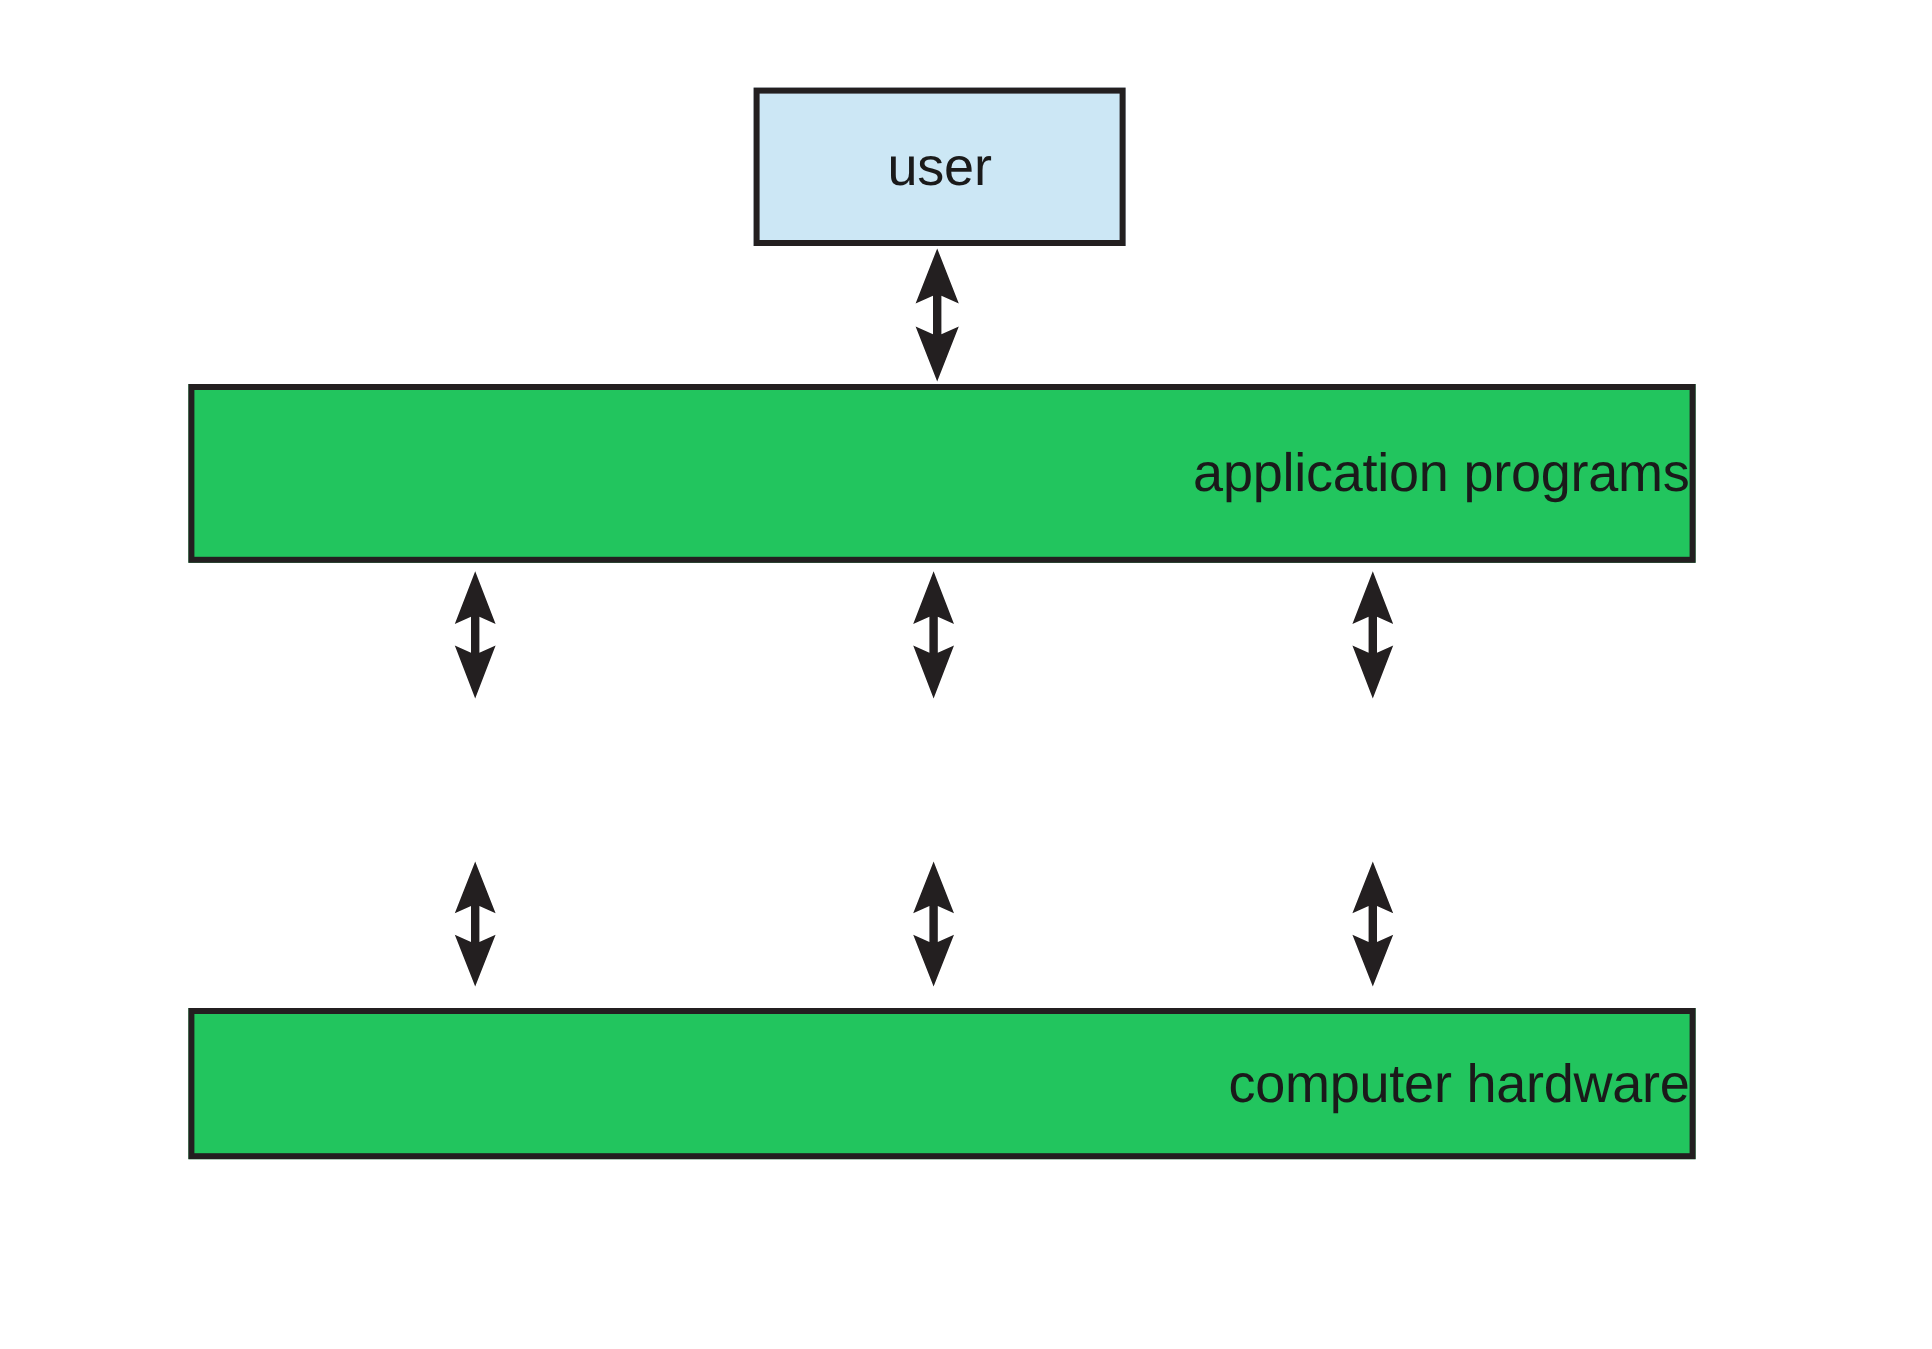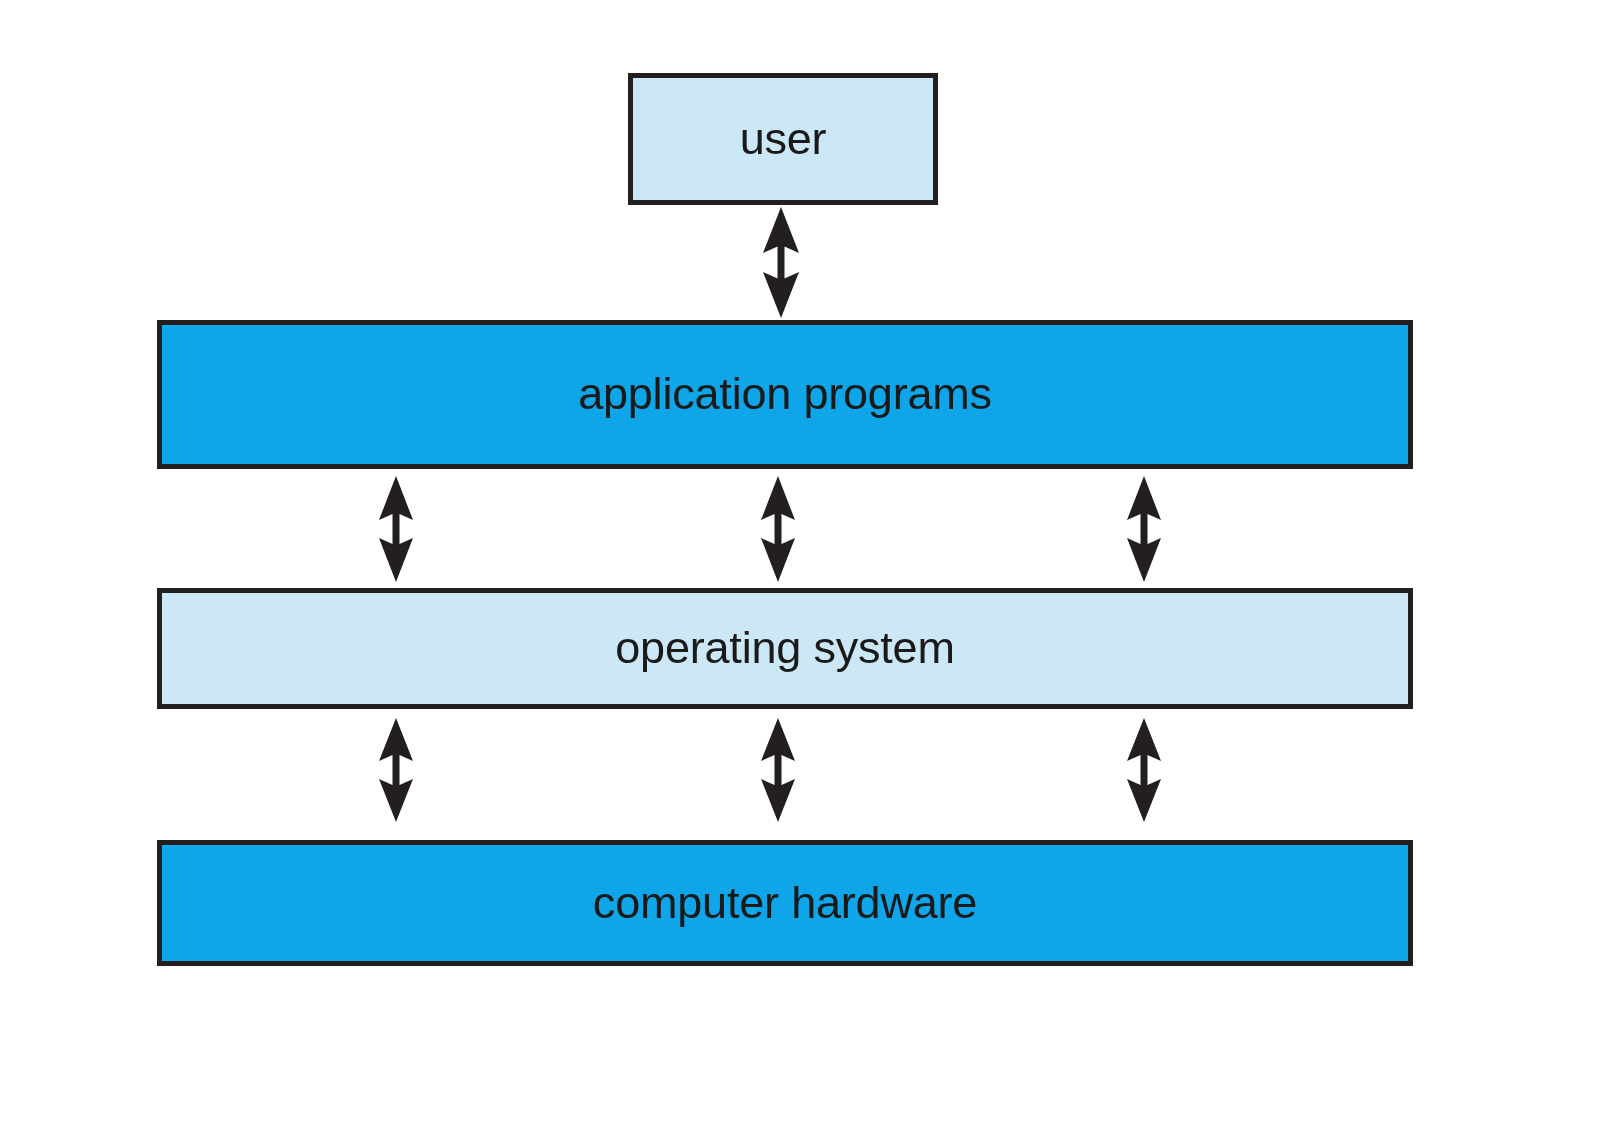"application programs" .box.gray { align-items: none -> flex-end; background: #0ea5e9 -> #22c55e }
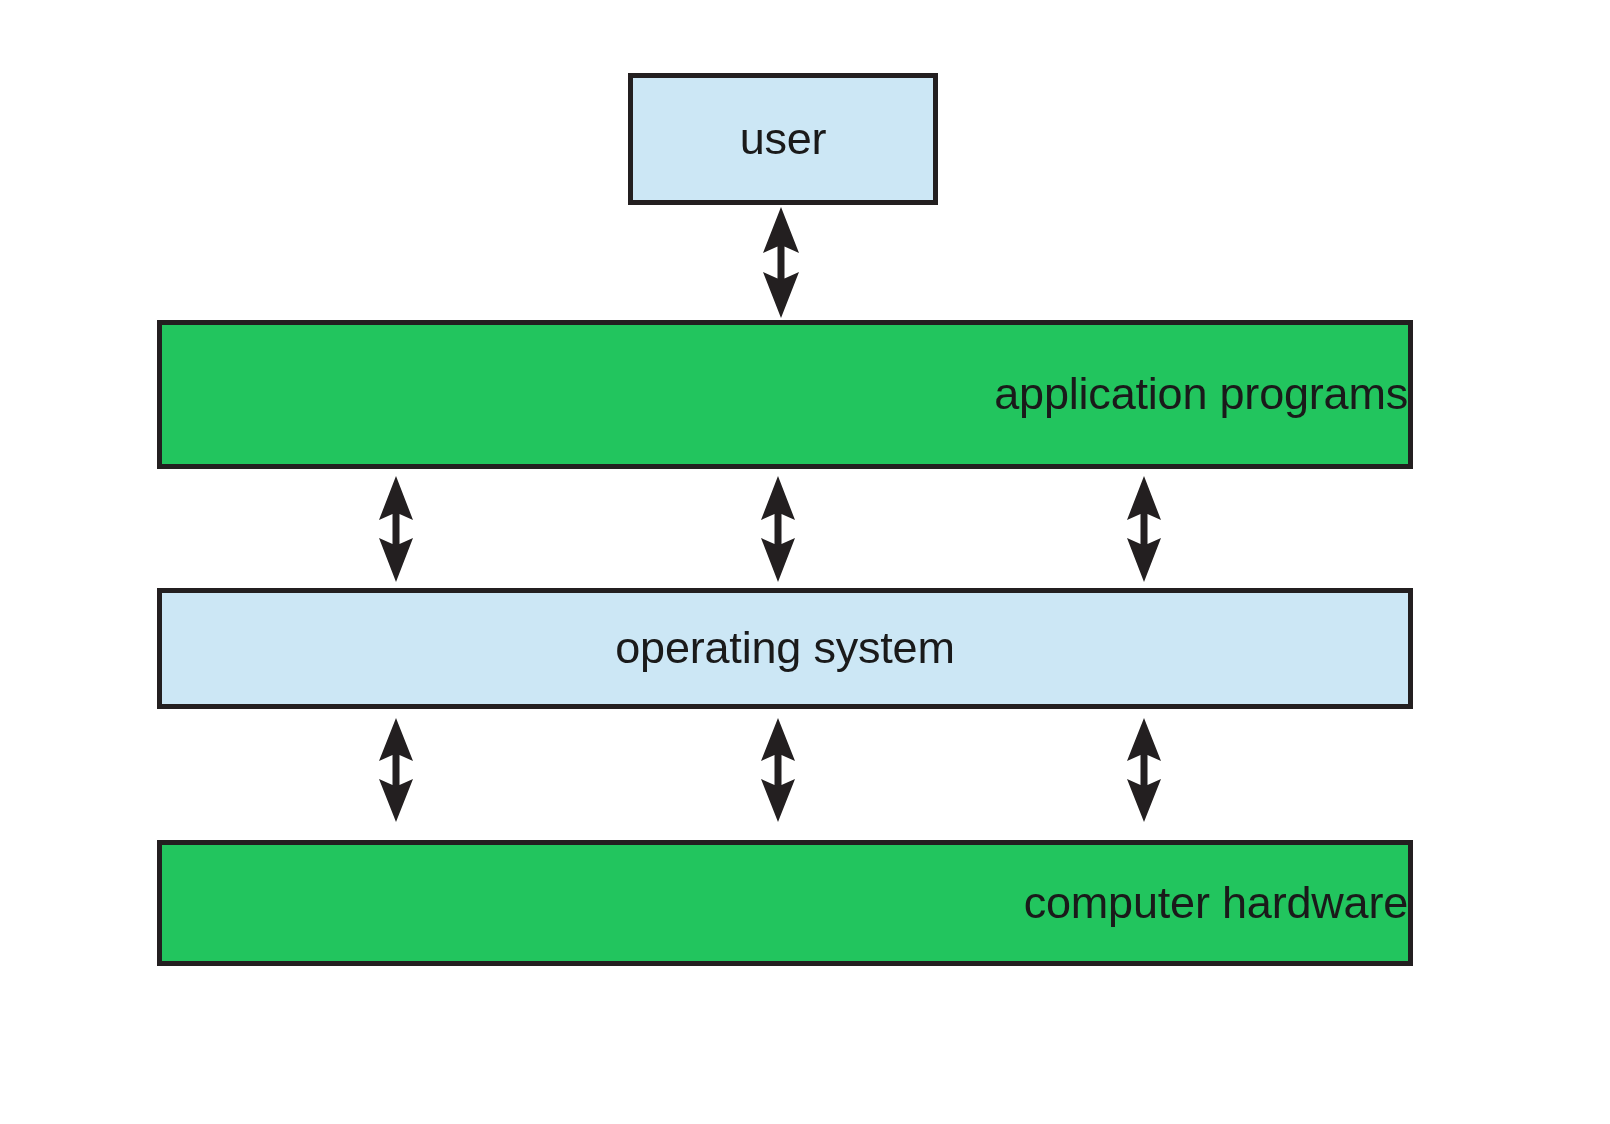"operating system" div.box { html: <div> <div>operating system</div> </div> -> none }
